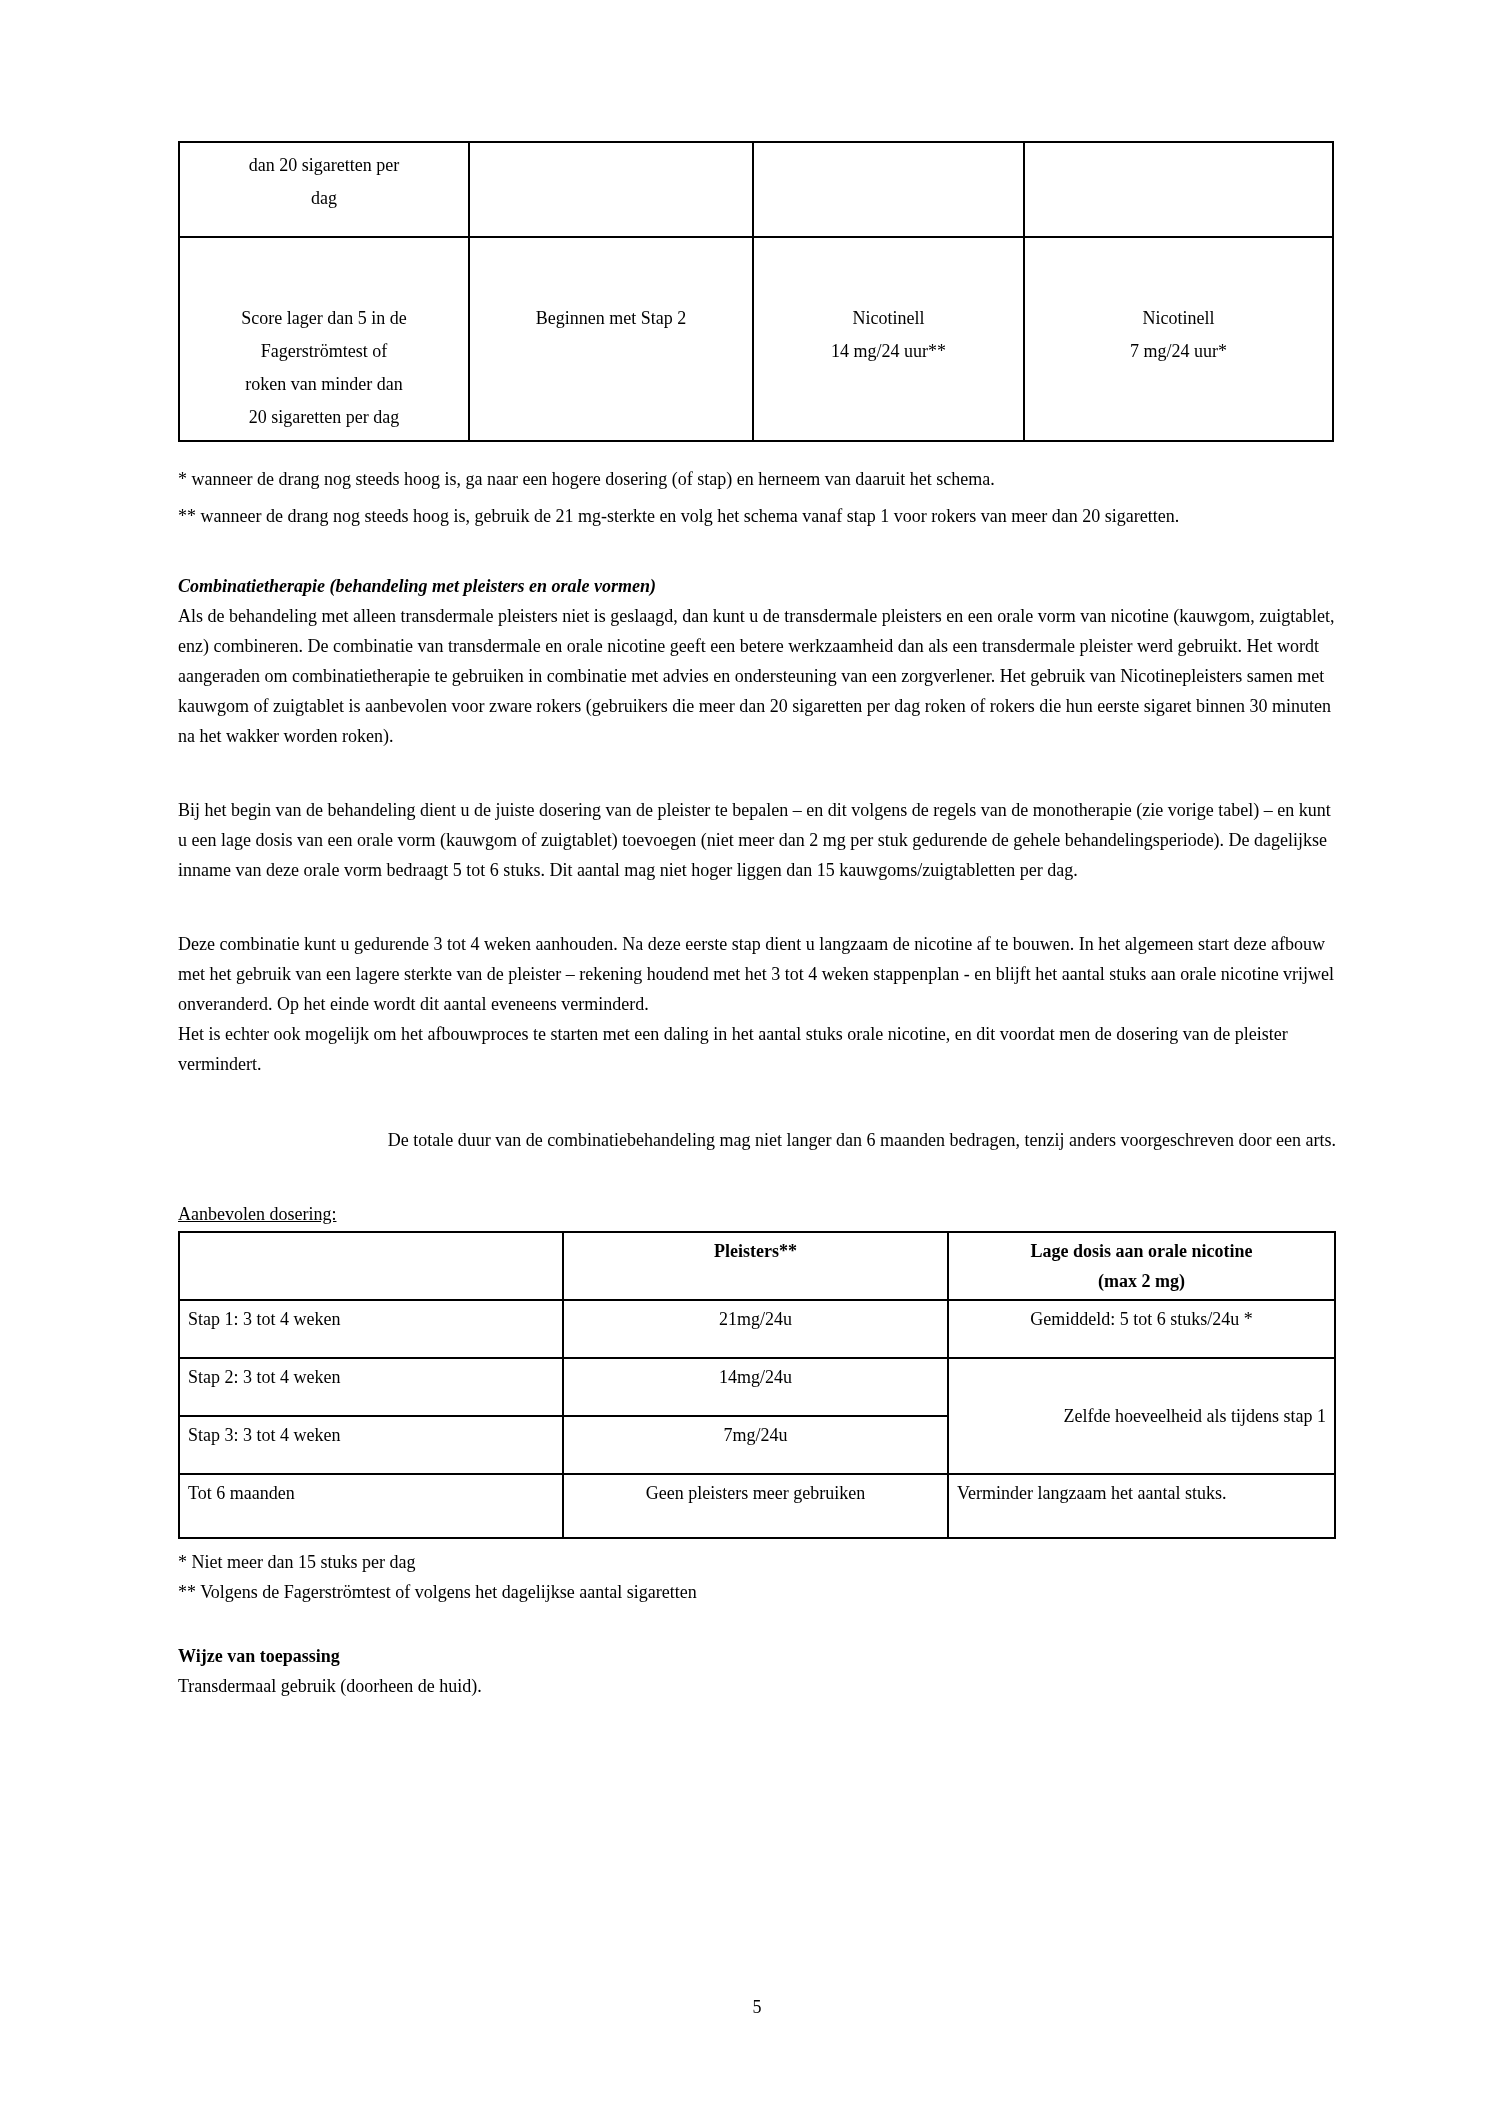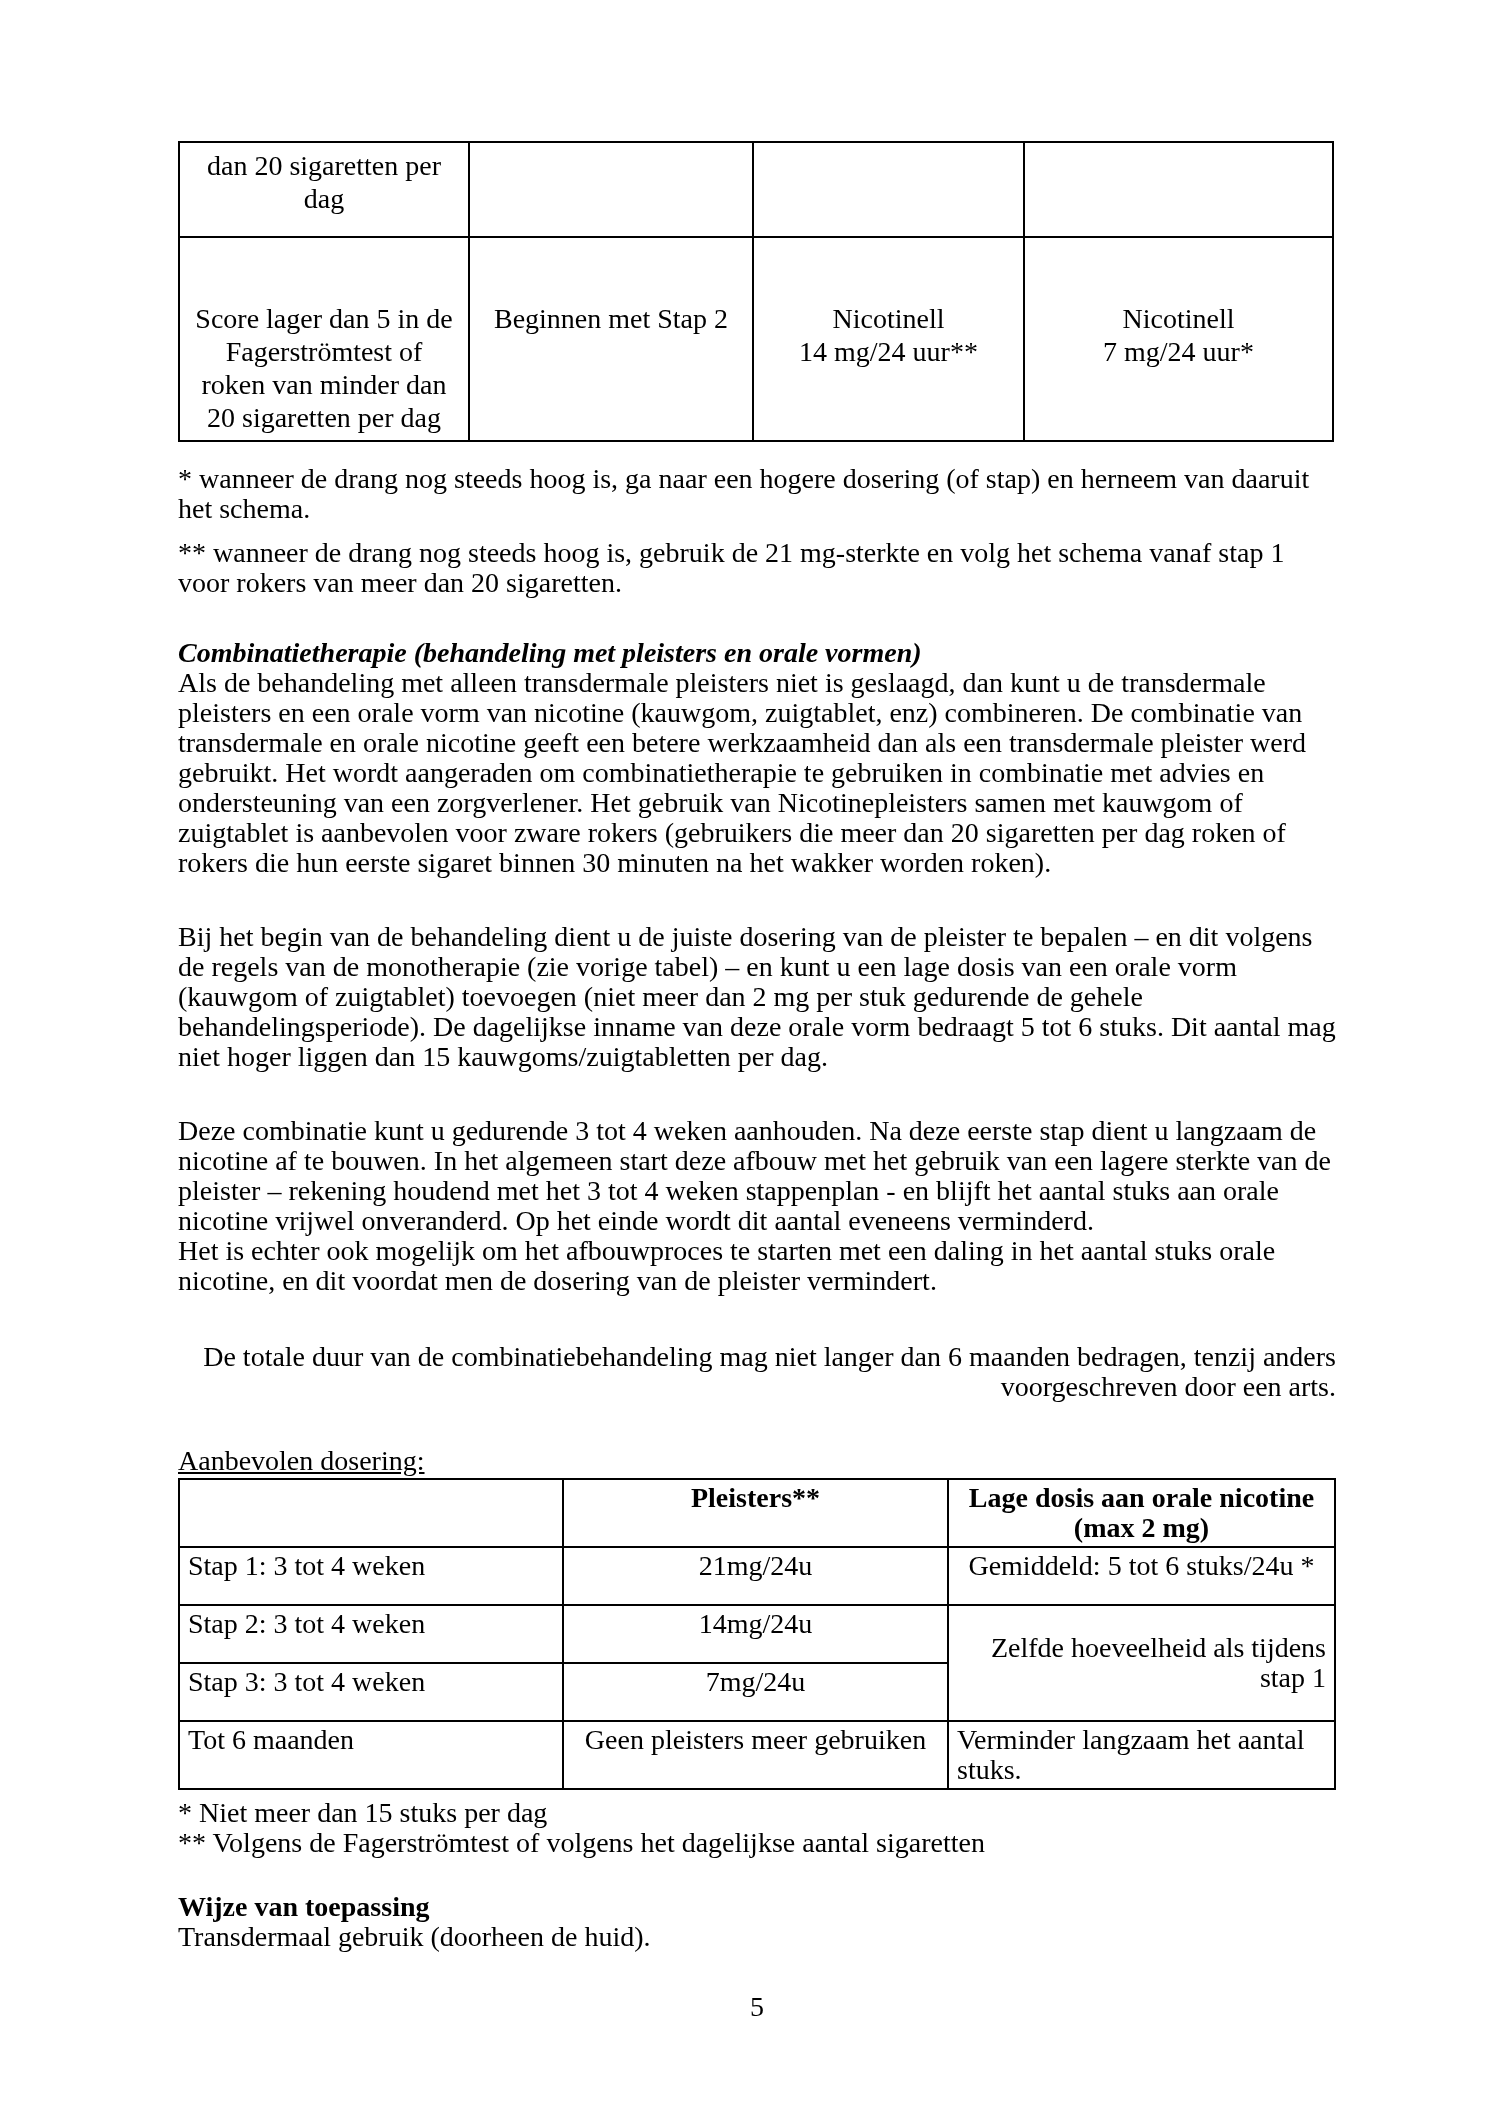"dan 20 sigaretten per" .page { font-size: 28px -> 18px }
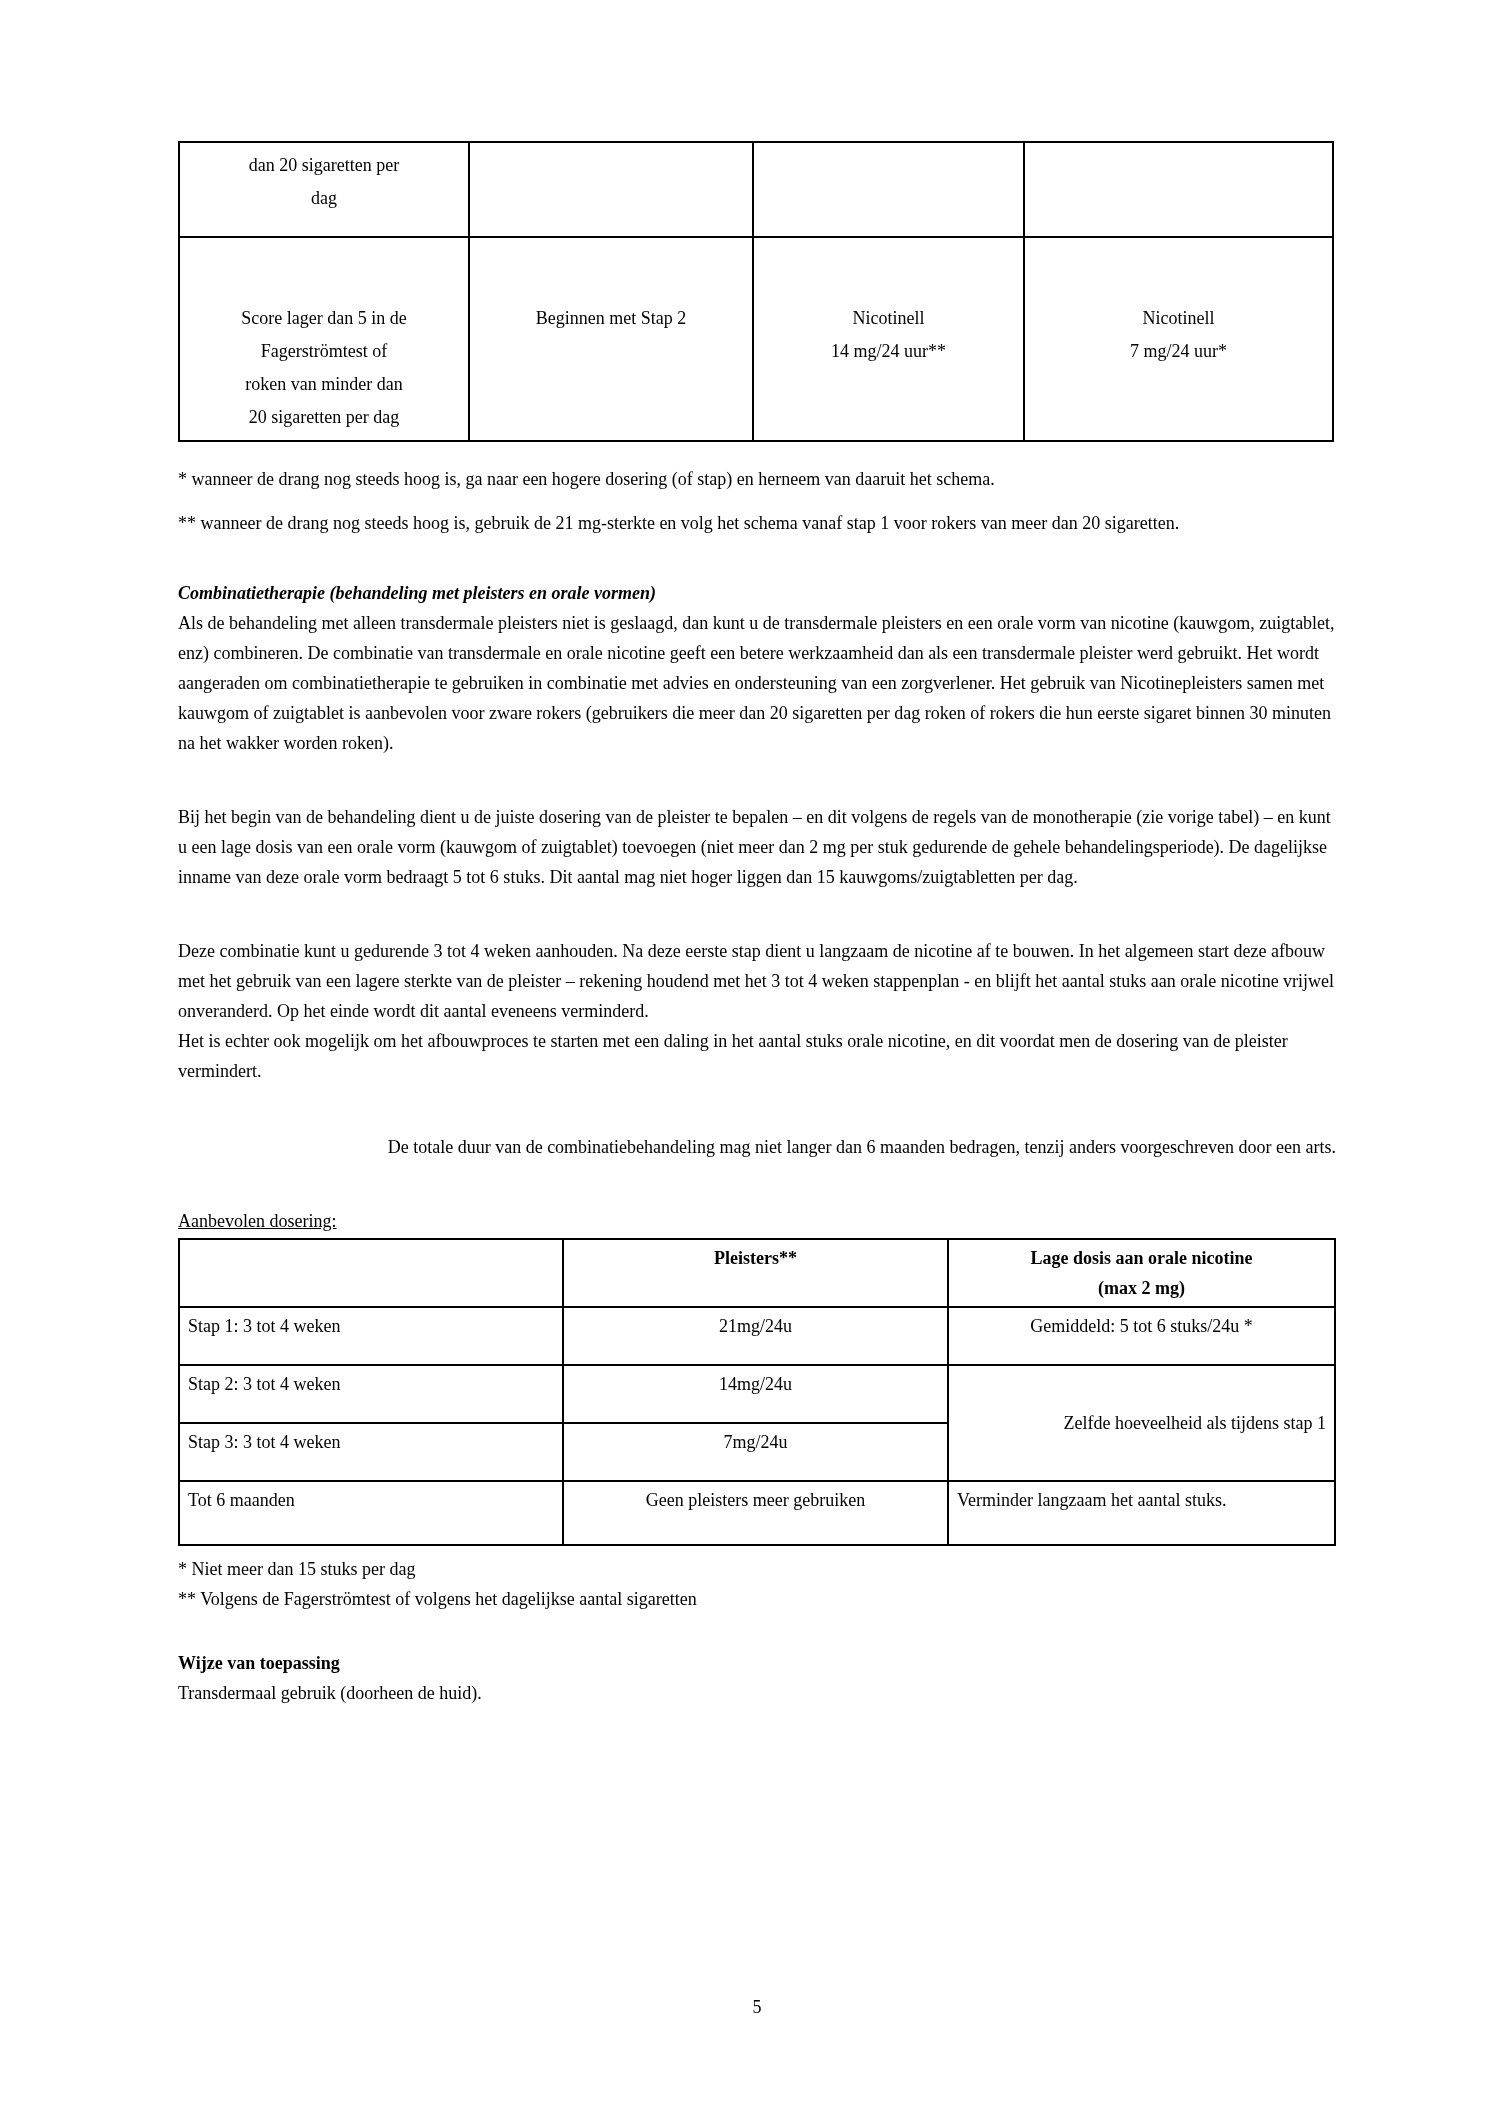"** wanneer de drang nog" .fn-b { margin-top: 14px -> 7px }
